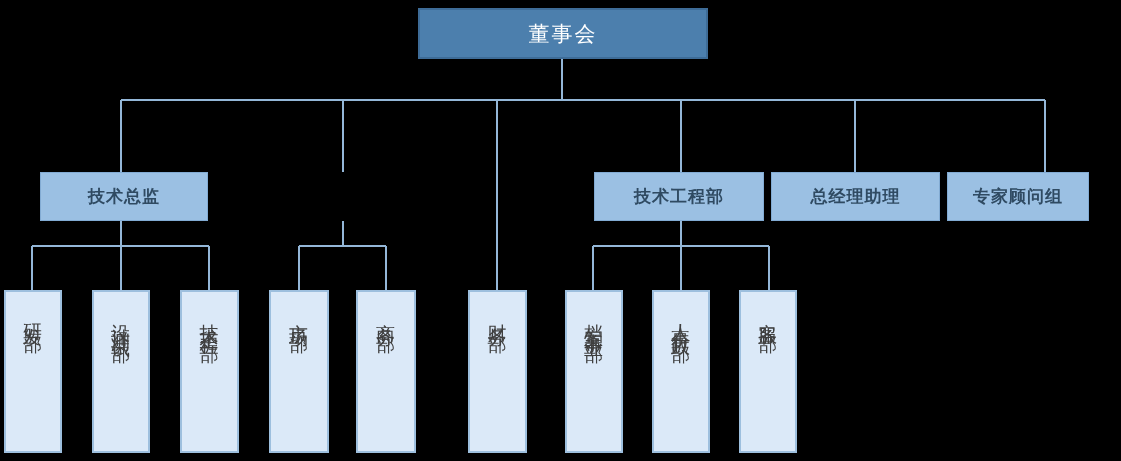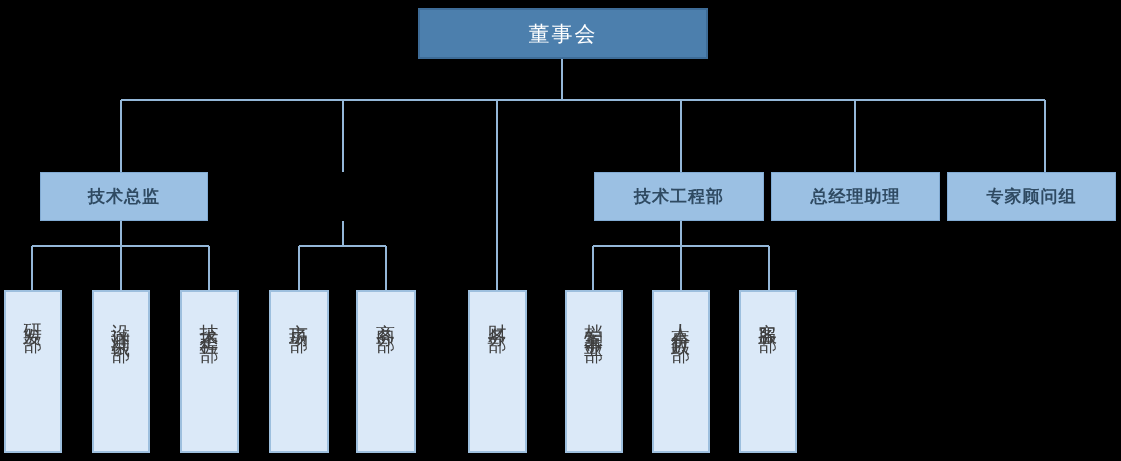"专家顾问组" .mgr-5 { width: 169px -> 142px }
